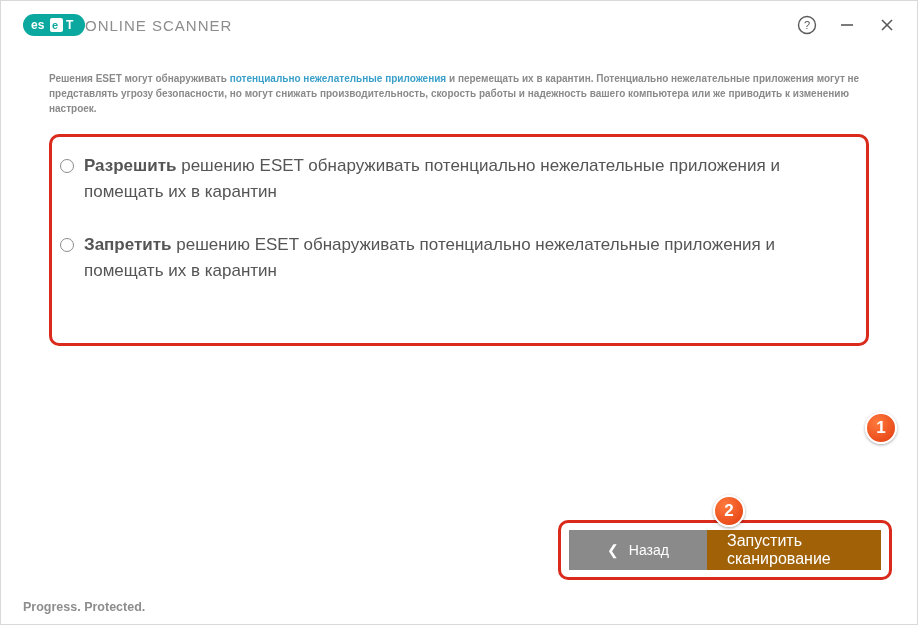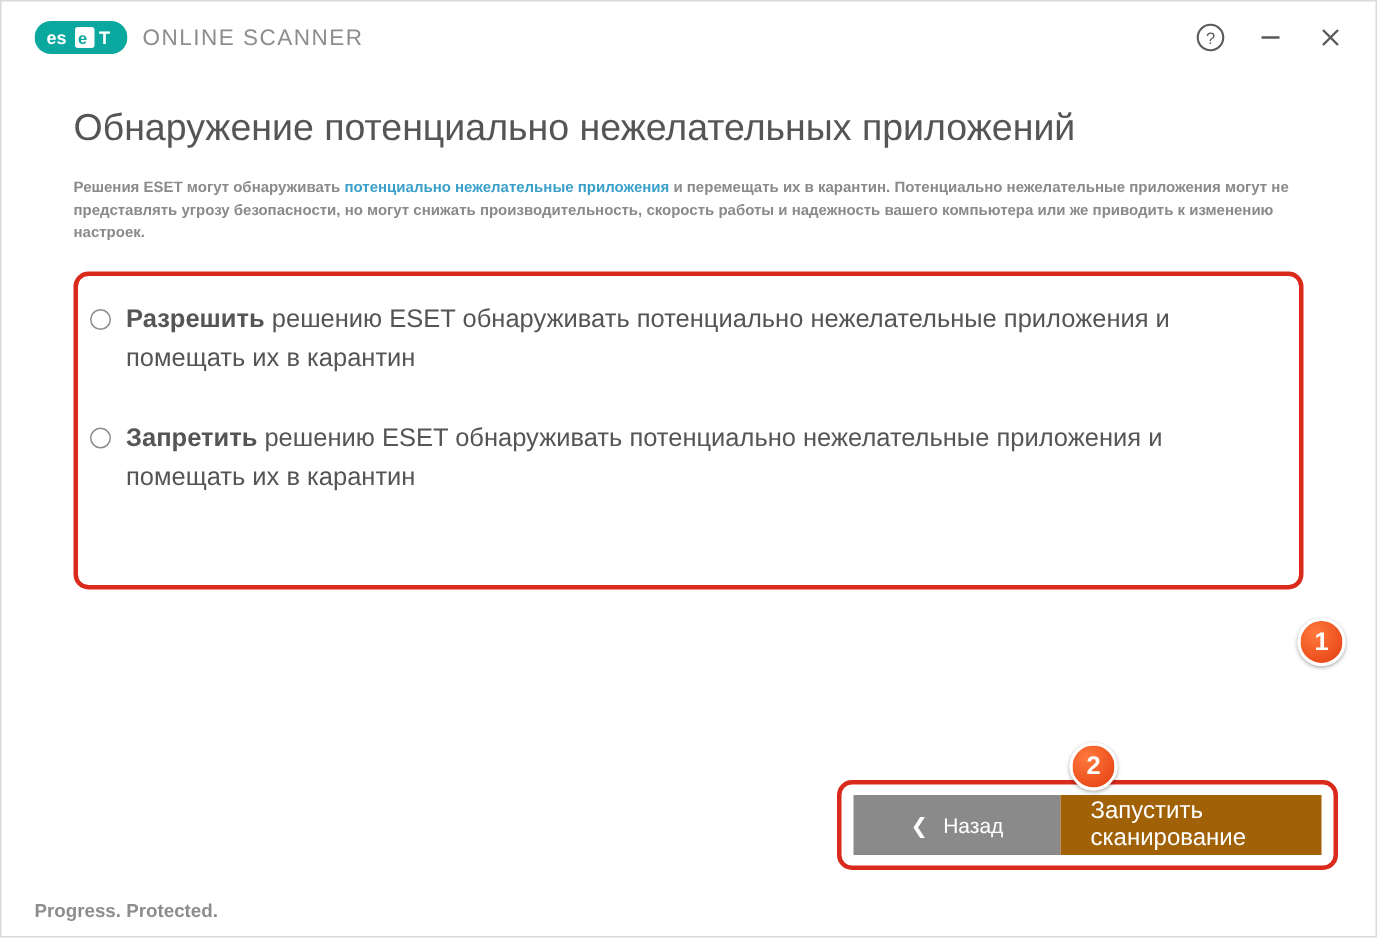"es" .logo { gap: 10px -> none }
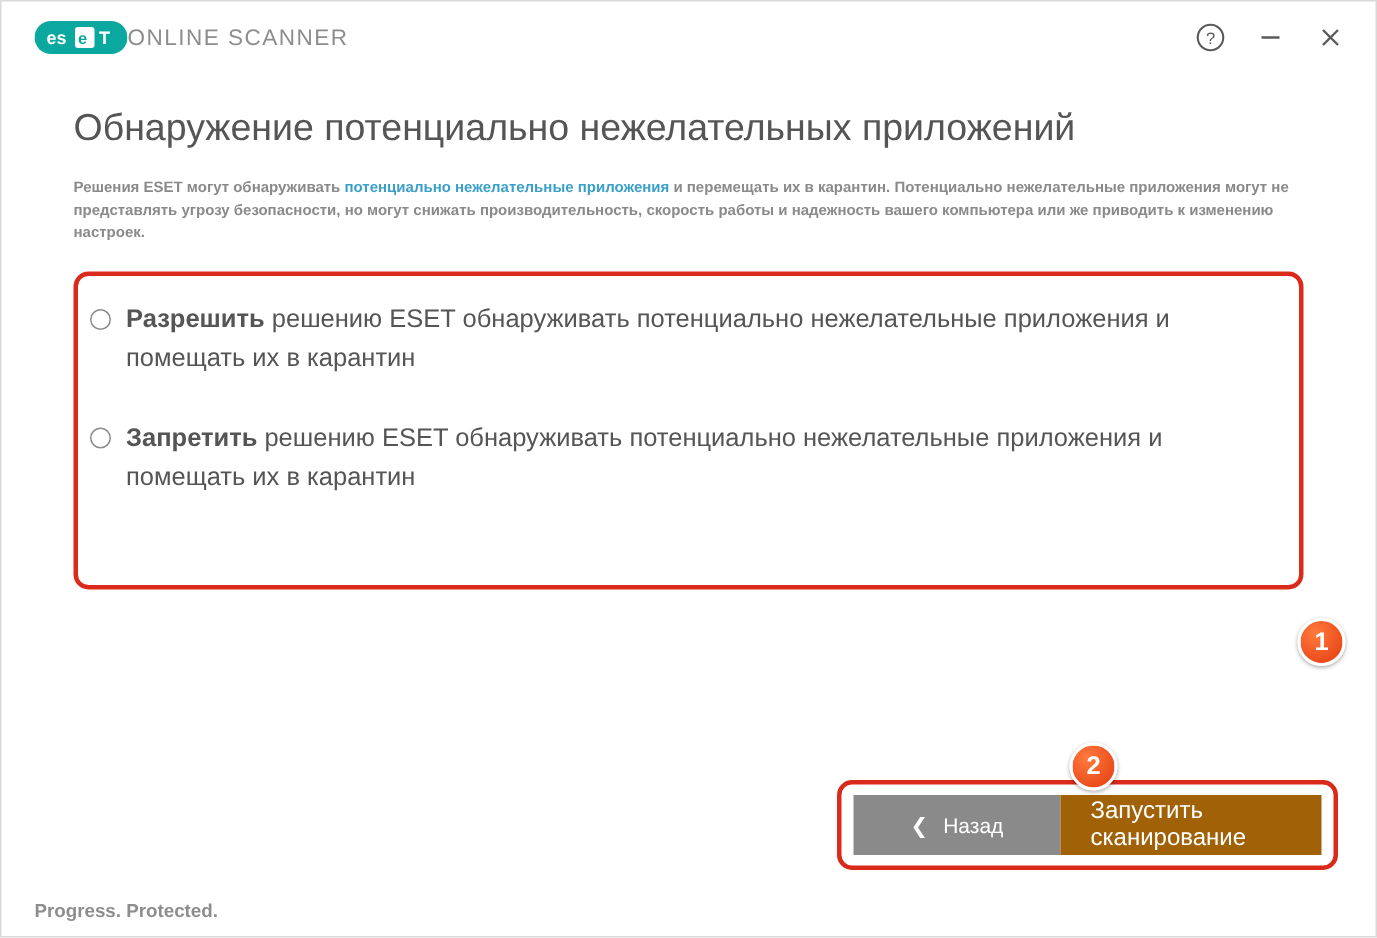"Обнаружение потенциально нежелательных" h1 { html: <h1>Обнаружение потенциально нежелательных приложений</h1> -> none }
